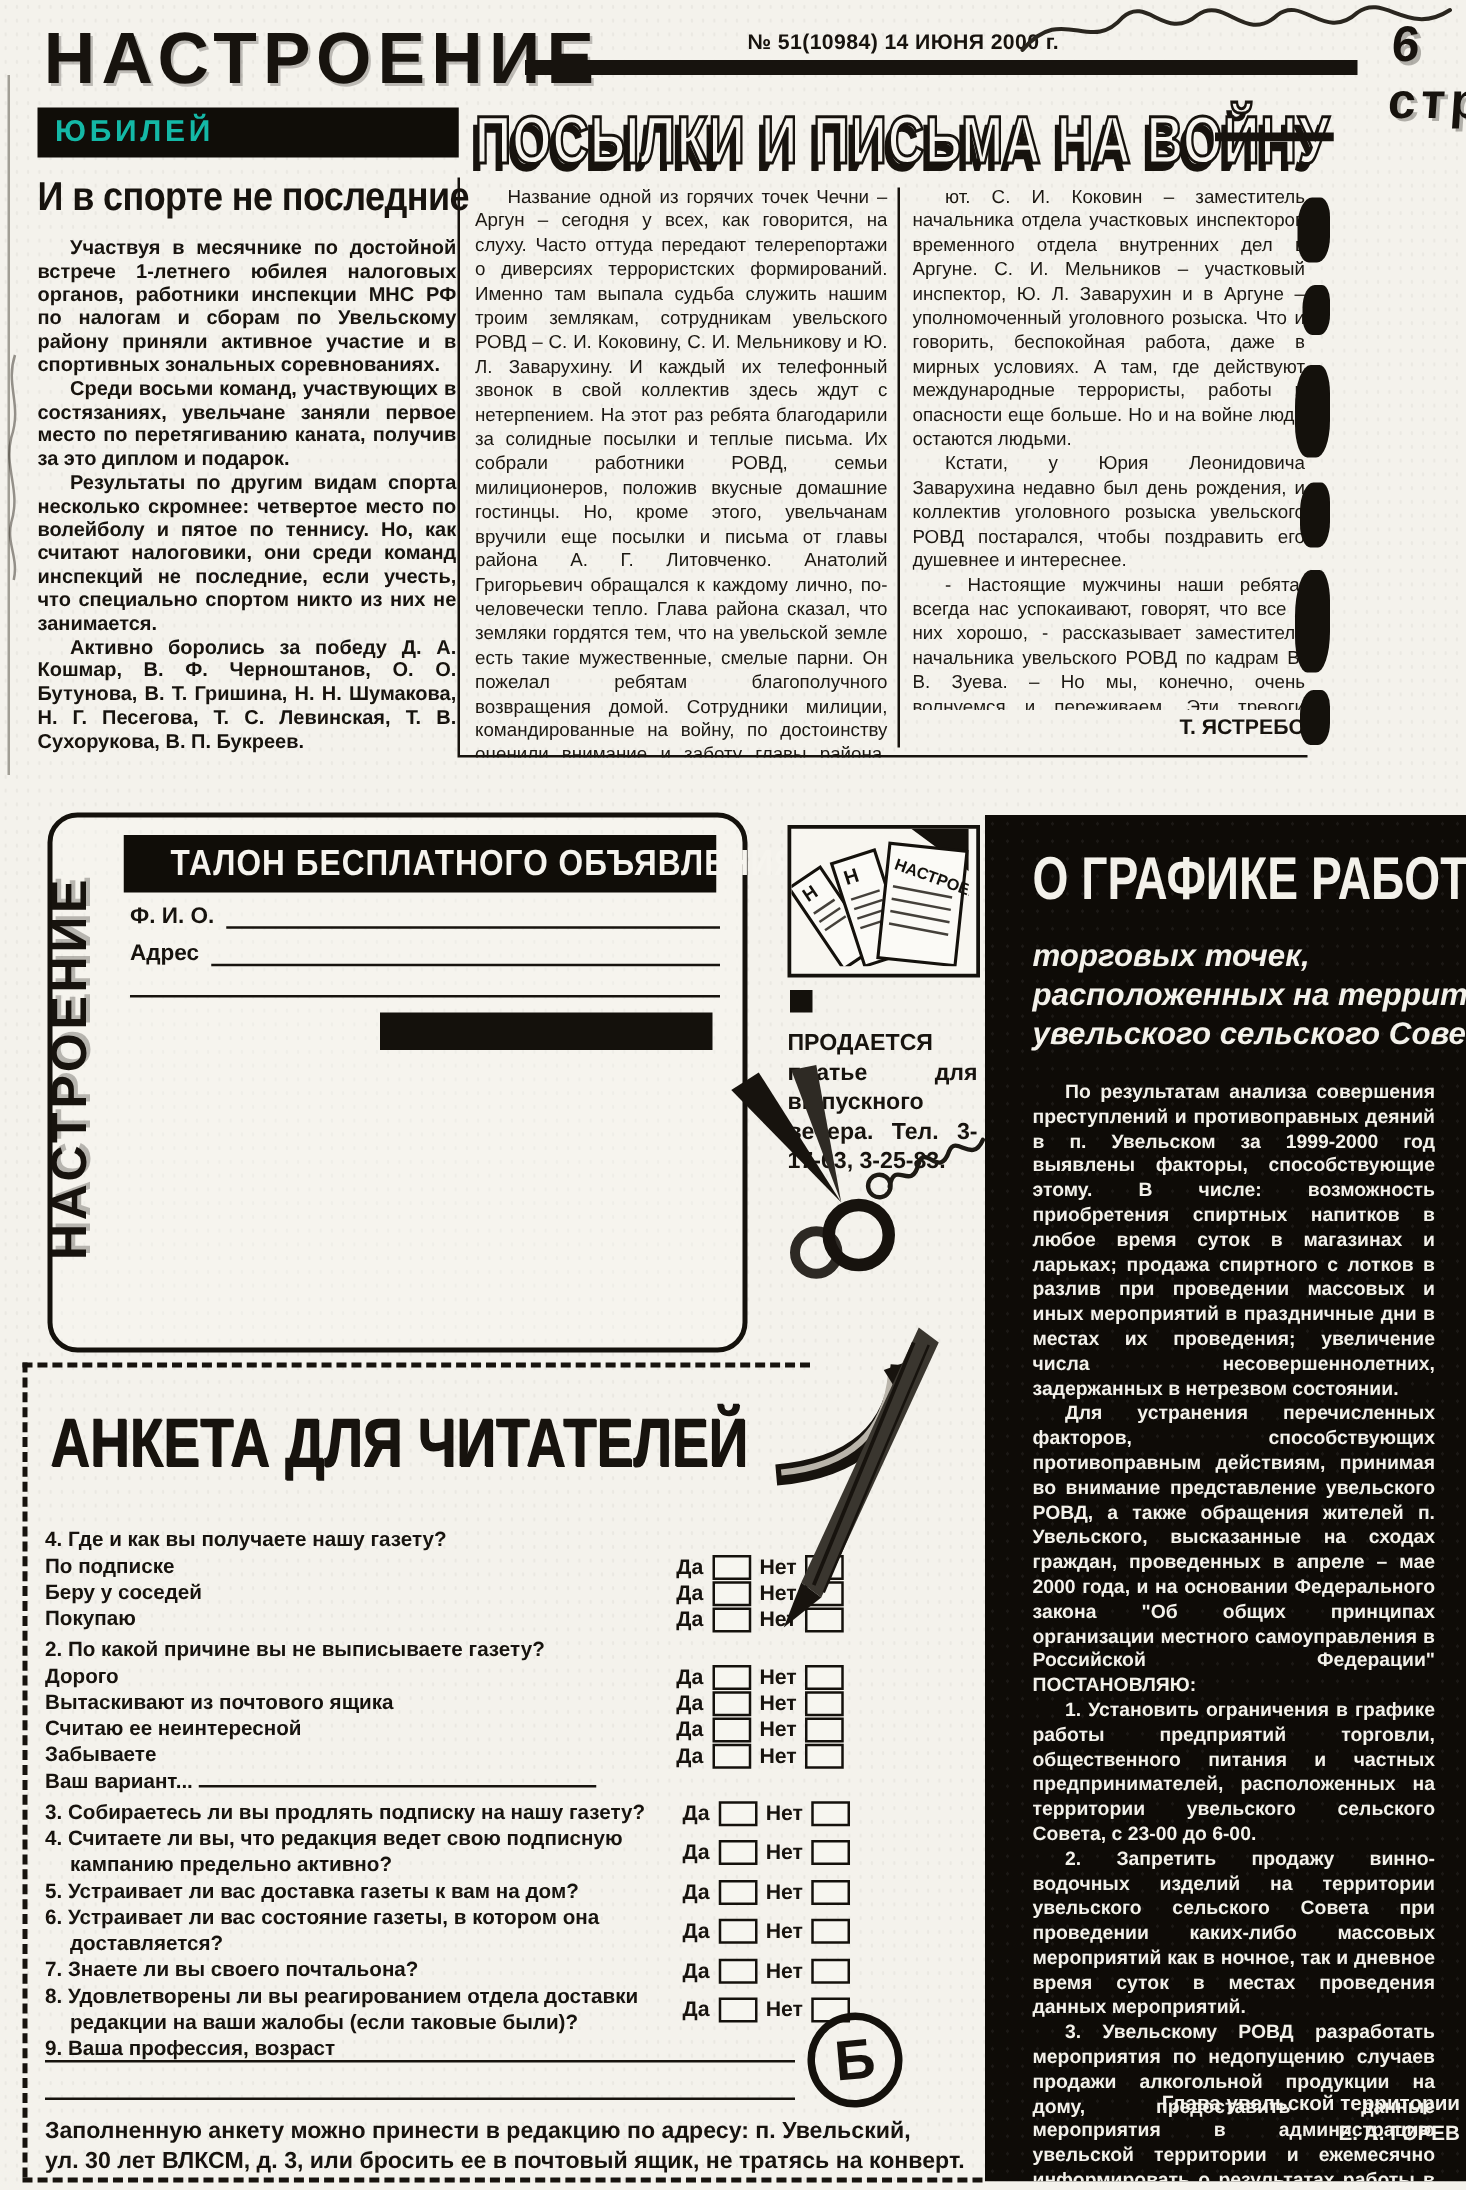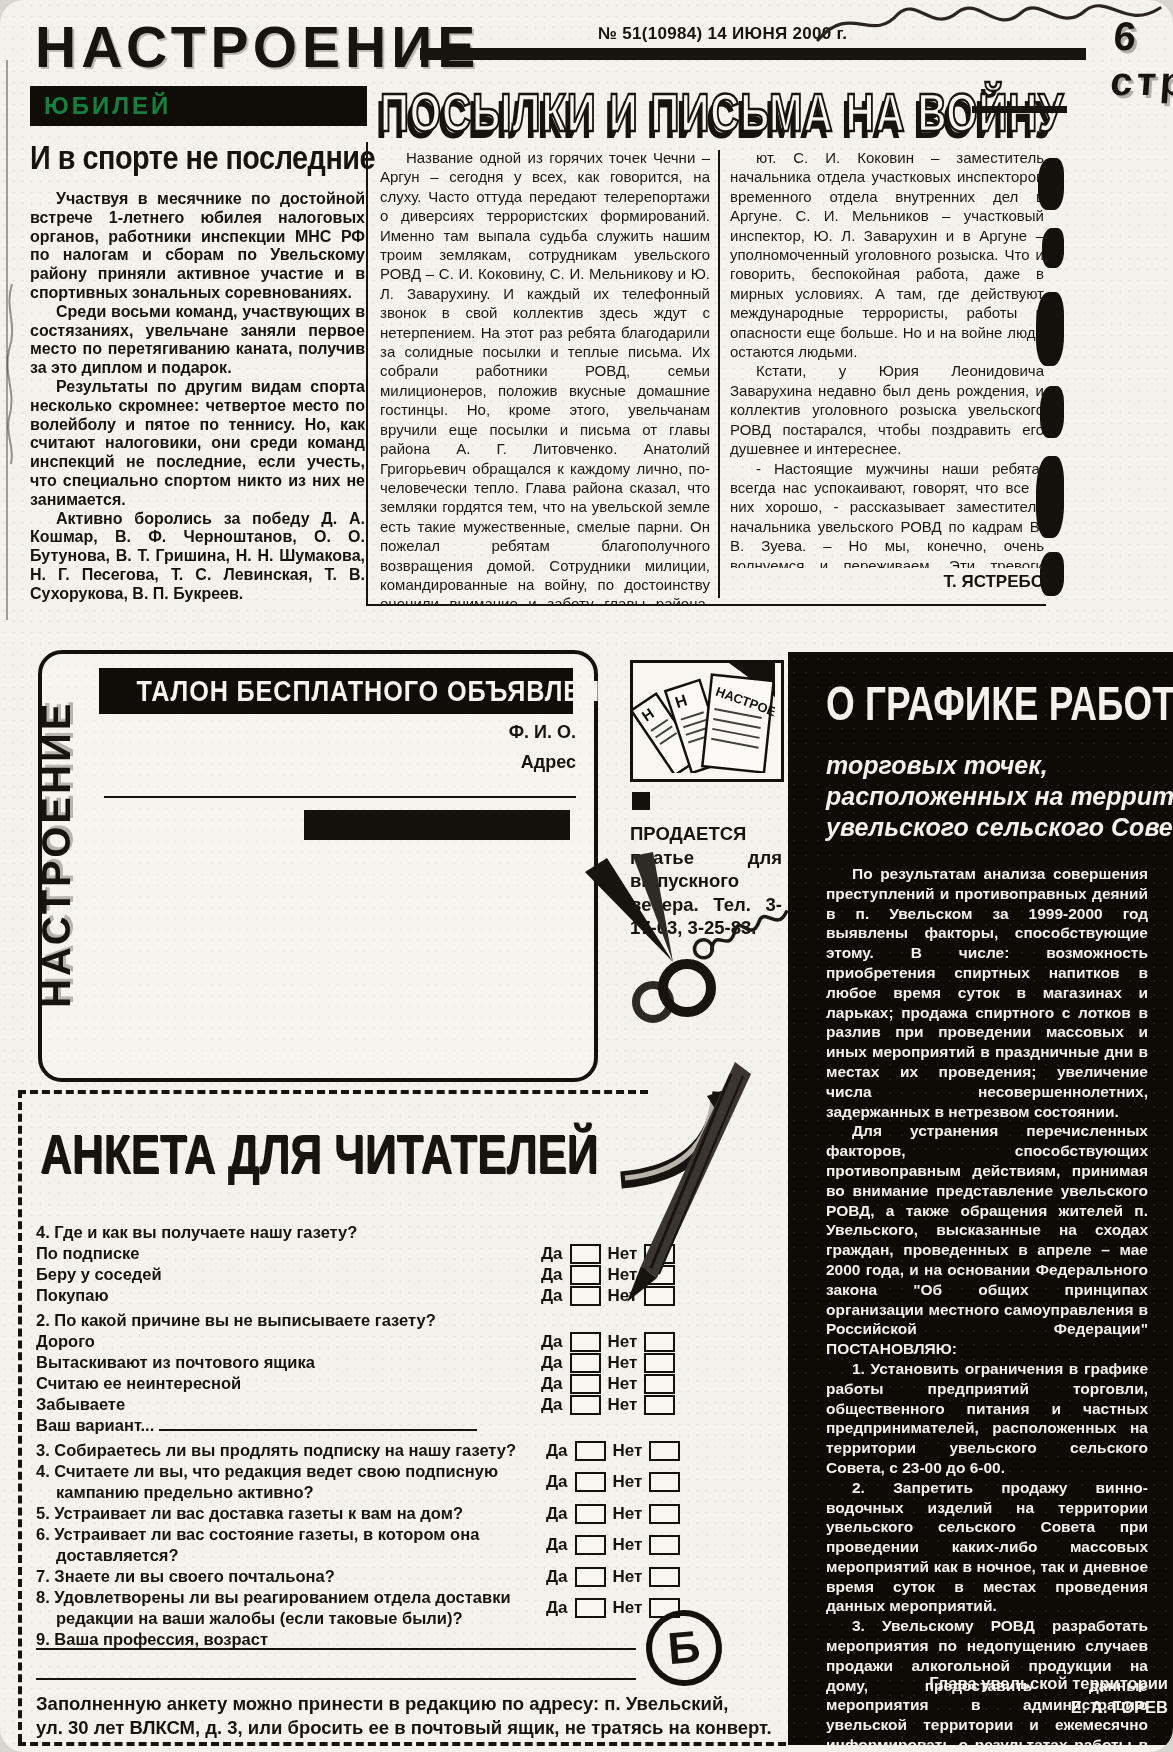"НАСТРОЕНИЕ" #page { border-radius: 24px -> none }
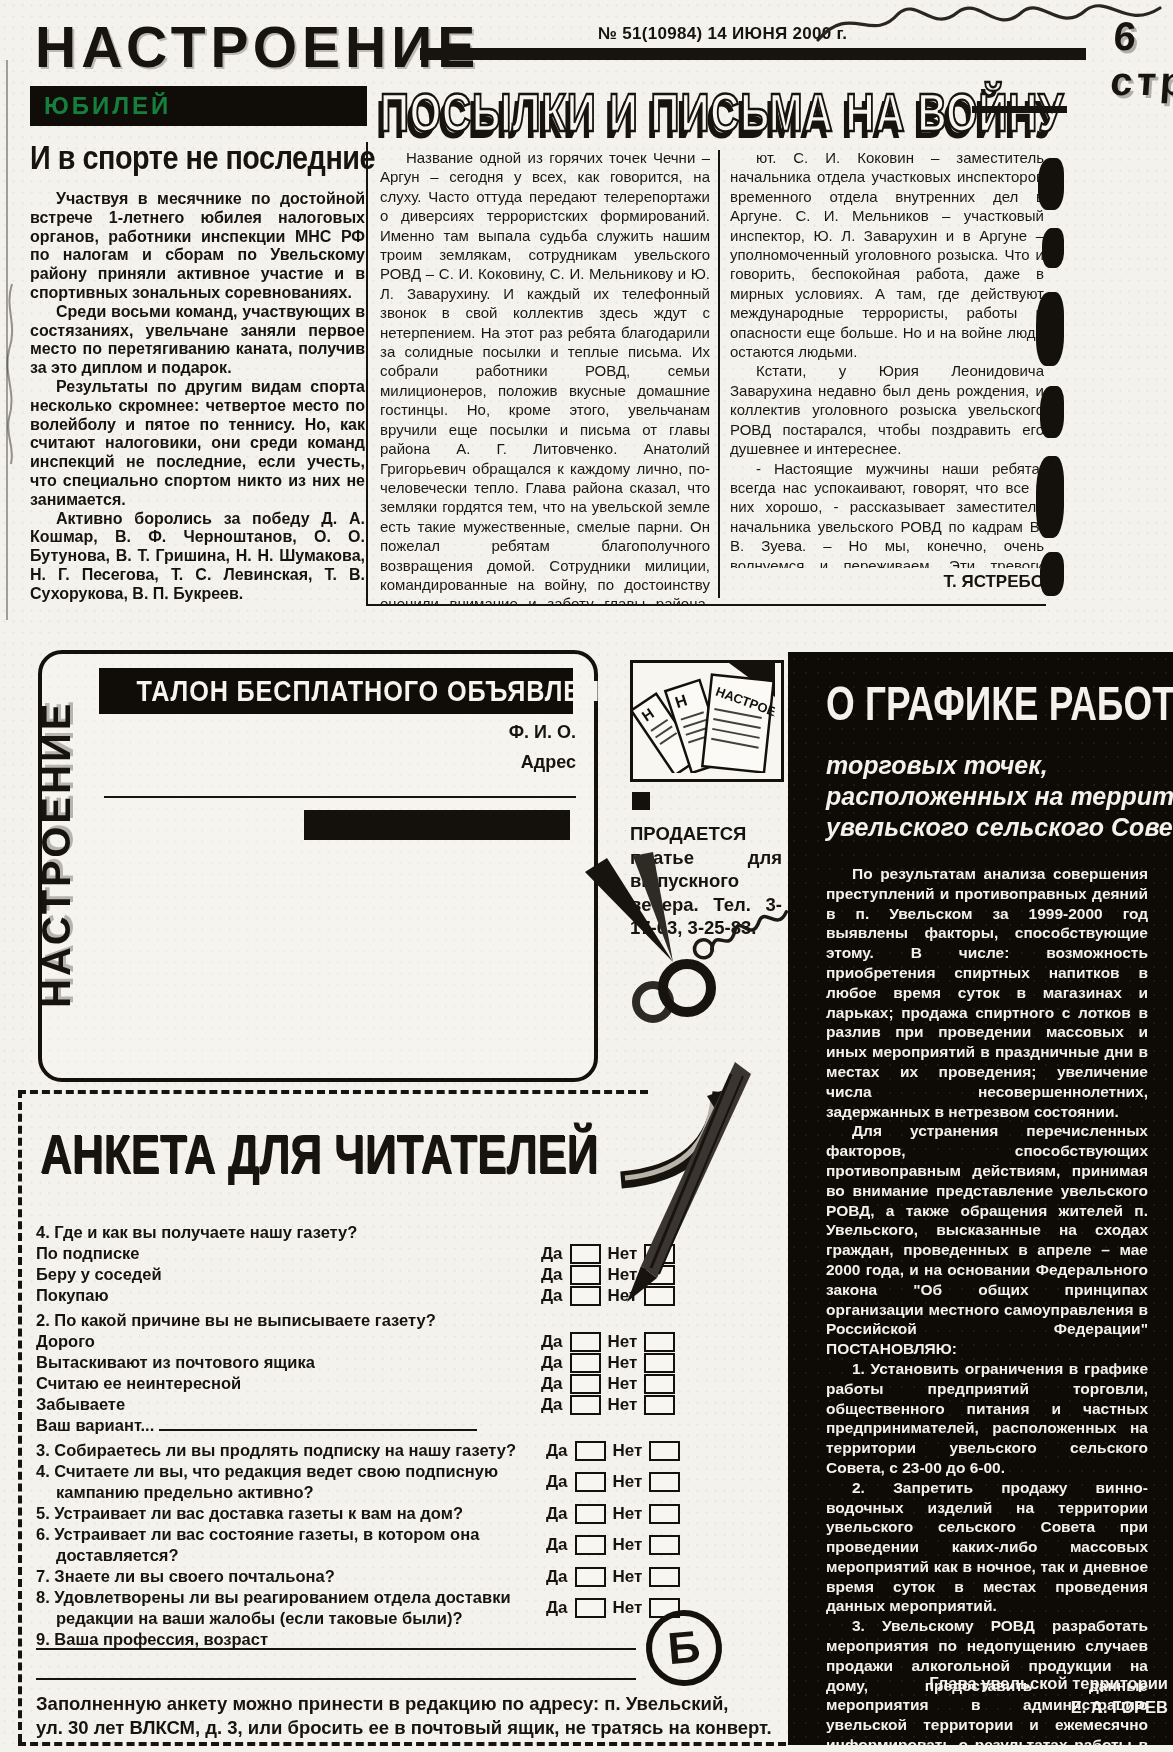"ЮБИЛЕЙ" .blackbar { color: #15803d -> #14b8a6 }
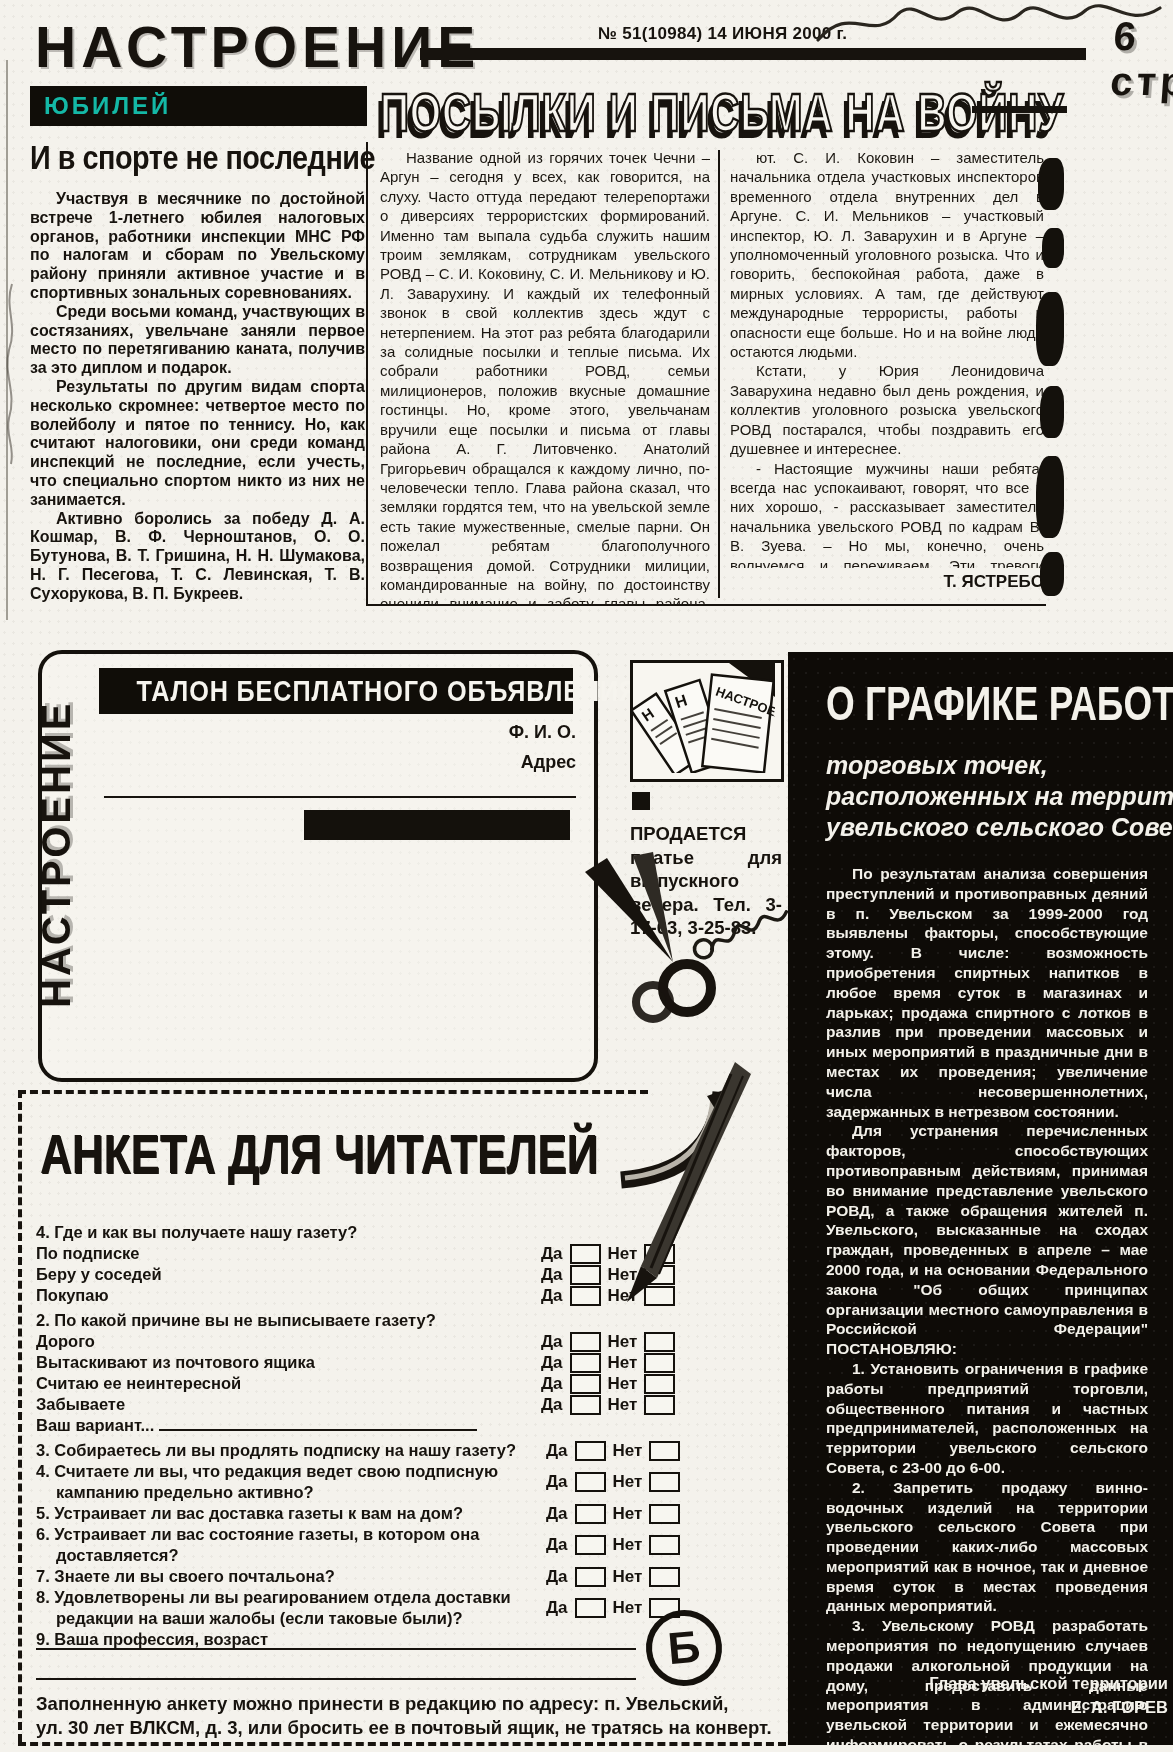"Ф. И. О." .fieldrow { flex-direction: column -> none }
